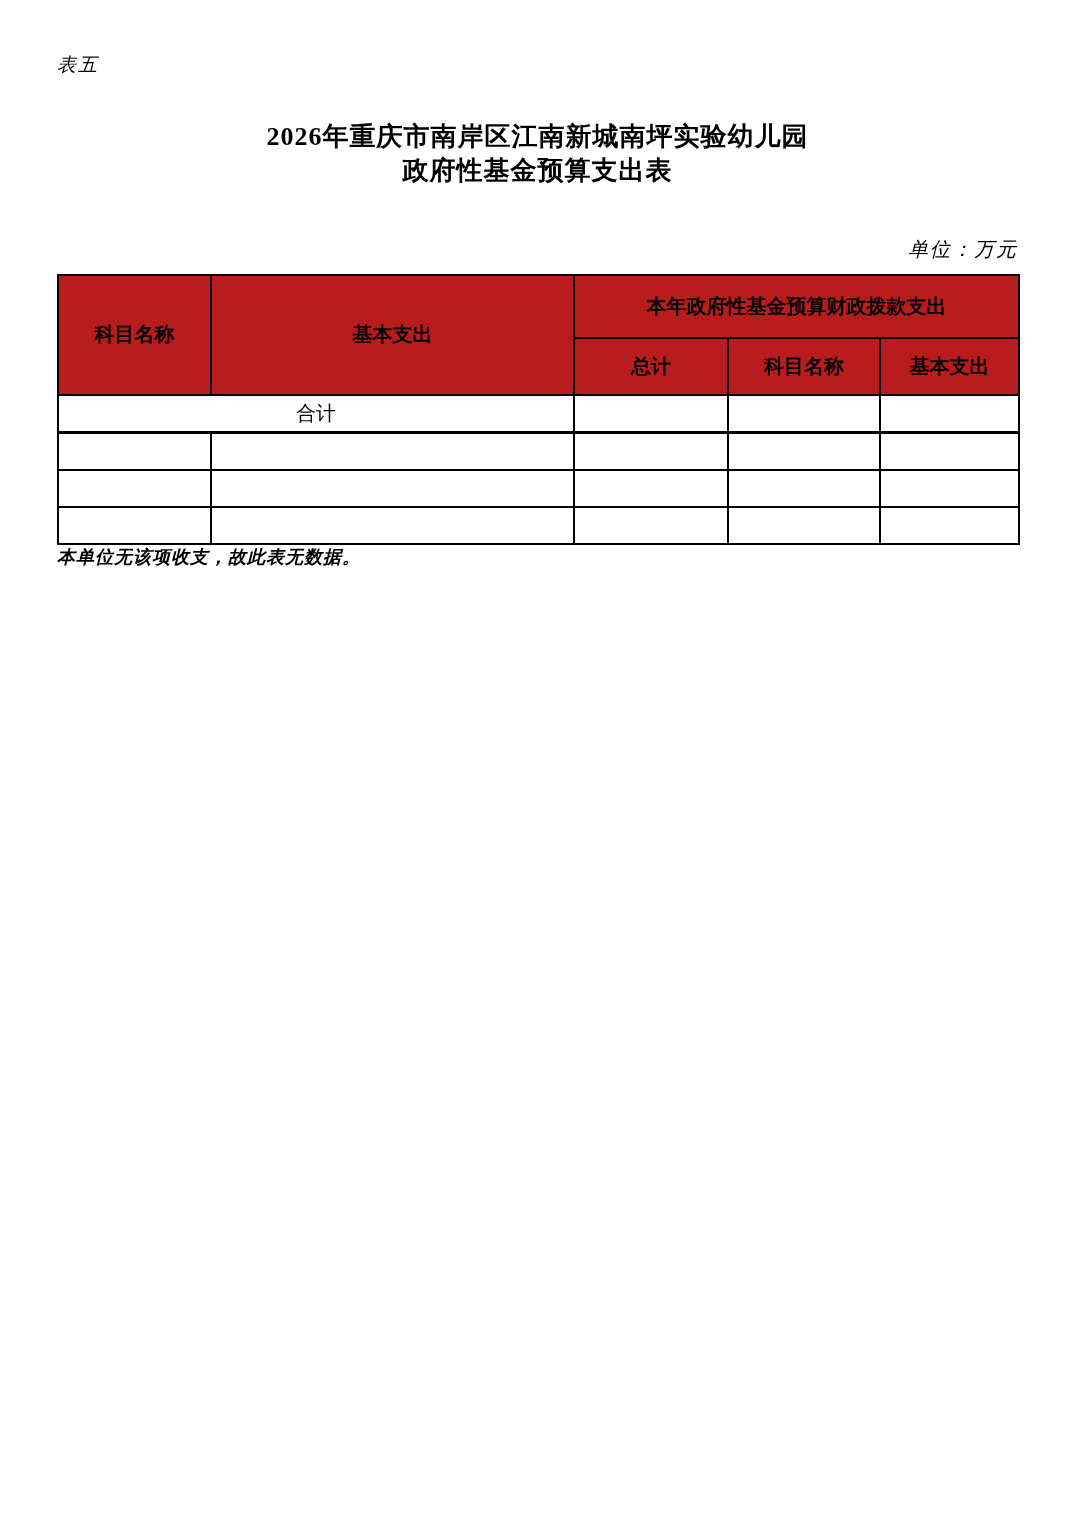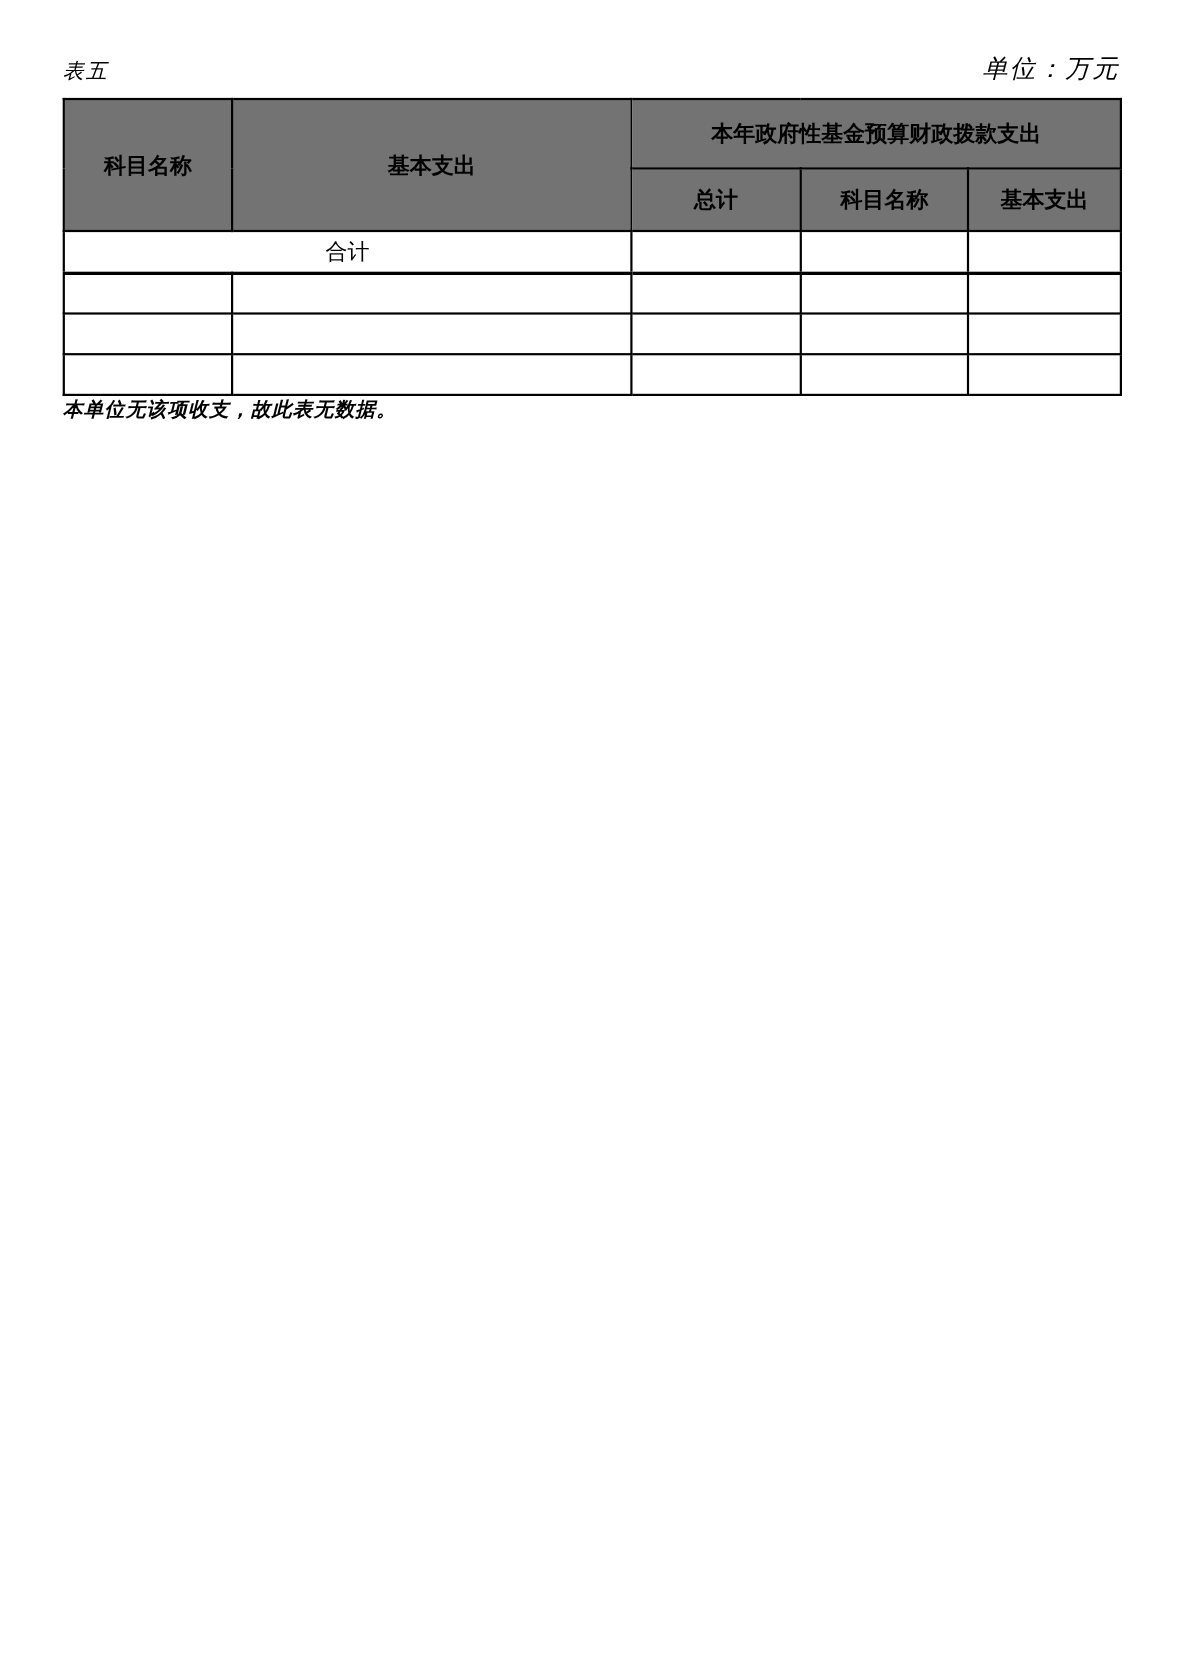"2026年重庆市南岸区江南新城南坪实验幼儿园" div.doc-title { html: none -> <div> <span>2026年重庆市南岸区江南新城南坪实验幼儿园</span> <span>政府性基金预算支出表</span> </div> }
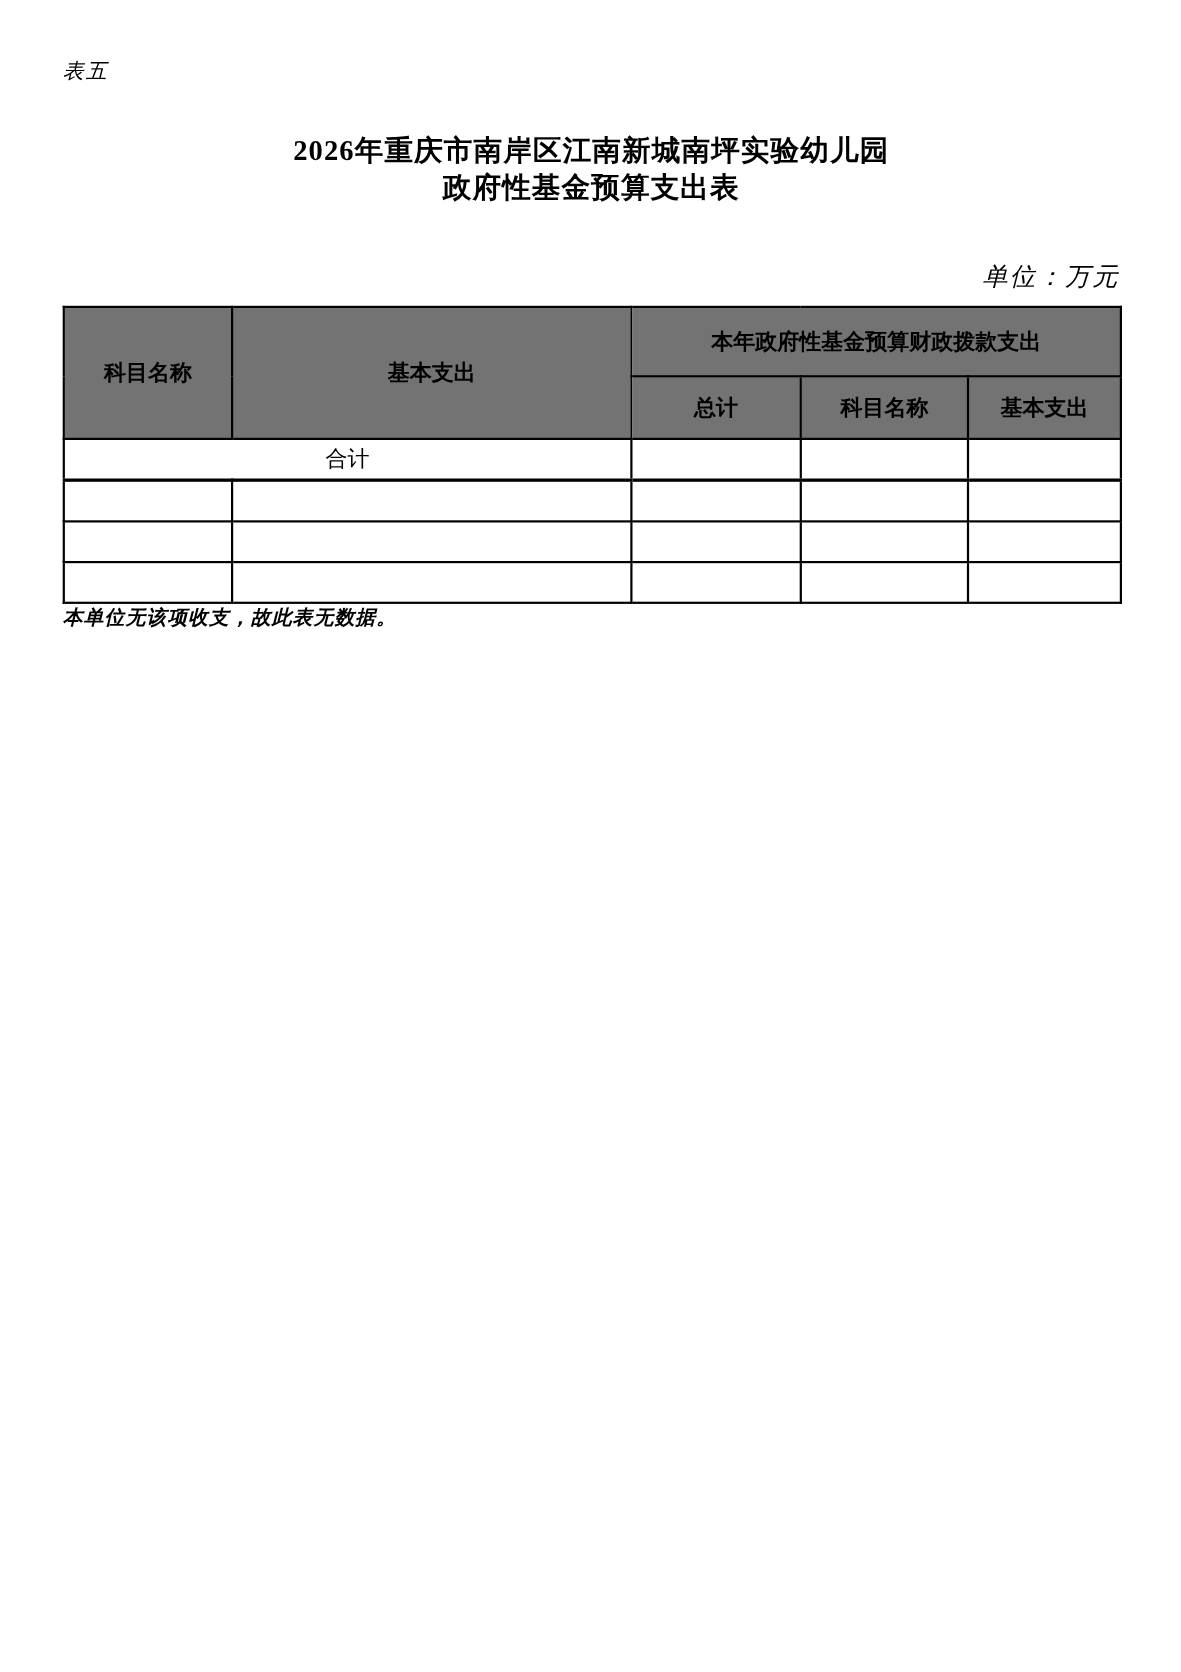"单位：万元" .unit-label { font-size: 23px -> 20px }
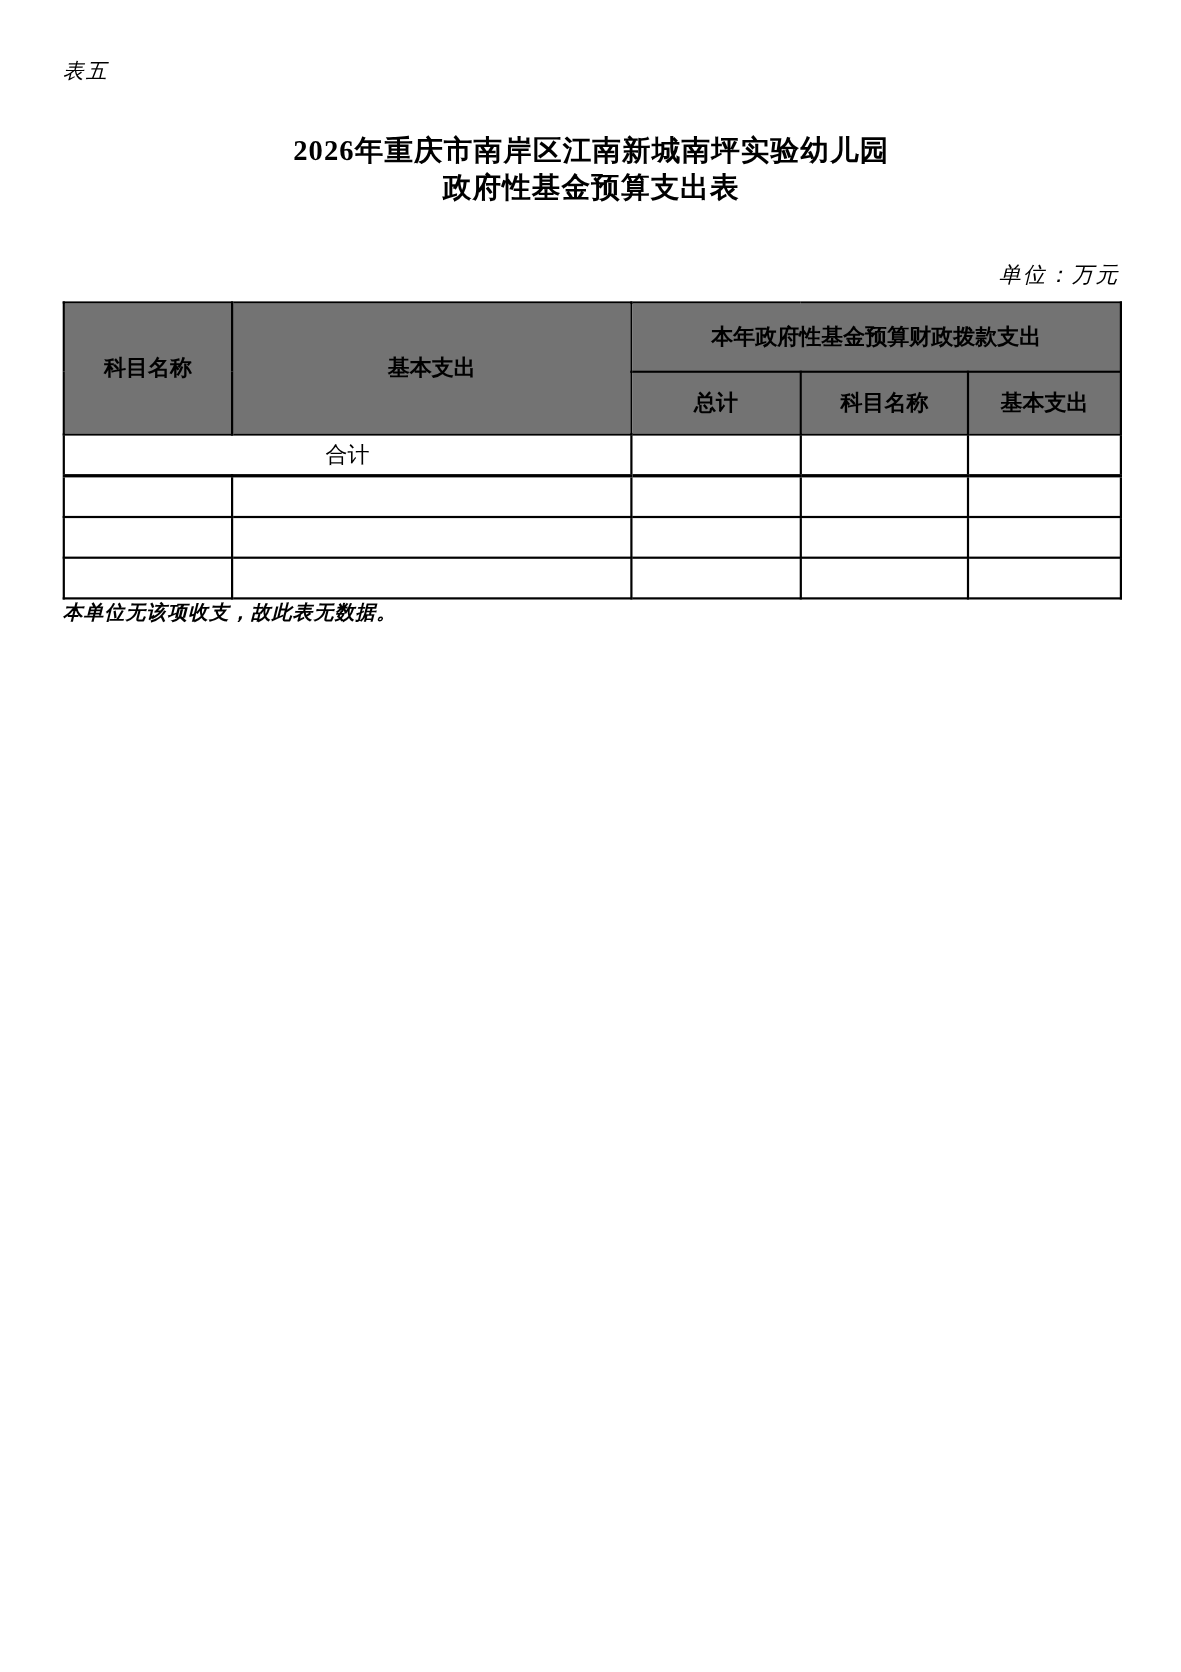"本年政府性基金预算财政拨款支出" .budget-table th { background: #737373 -> #b91c1c }
